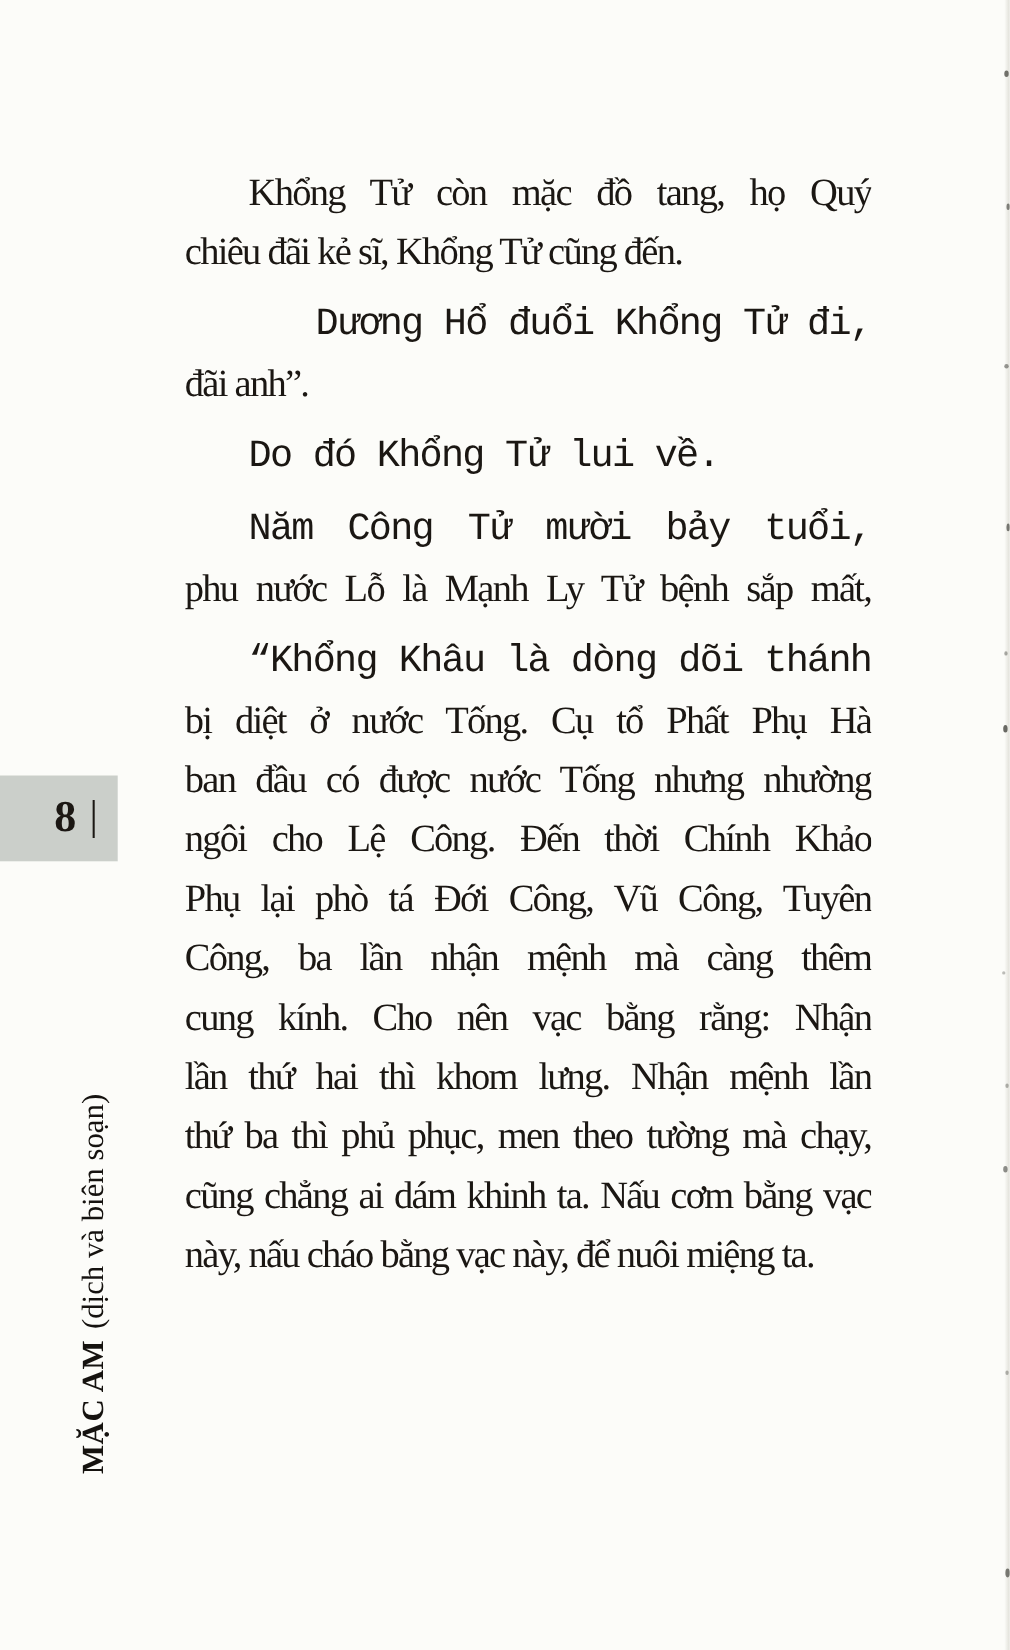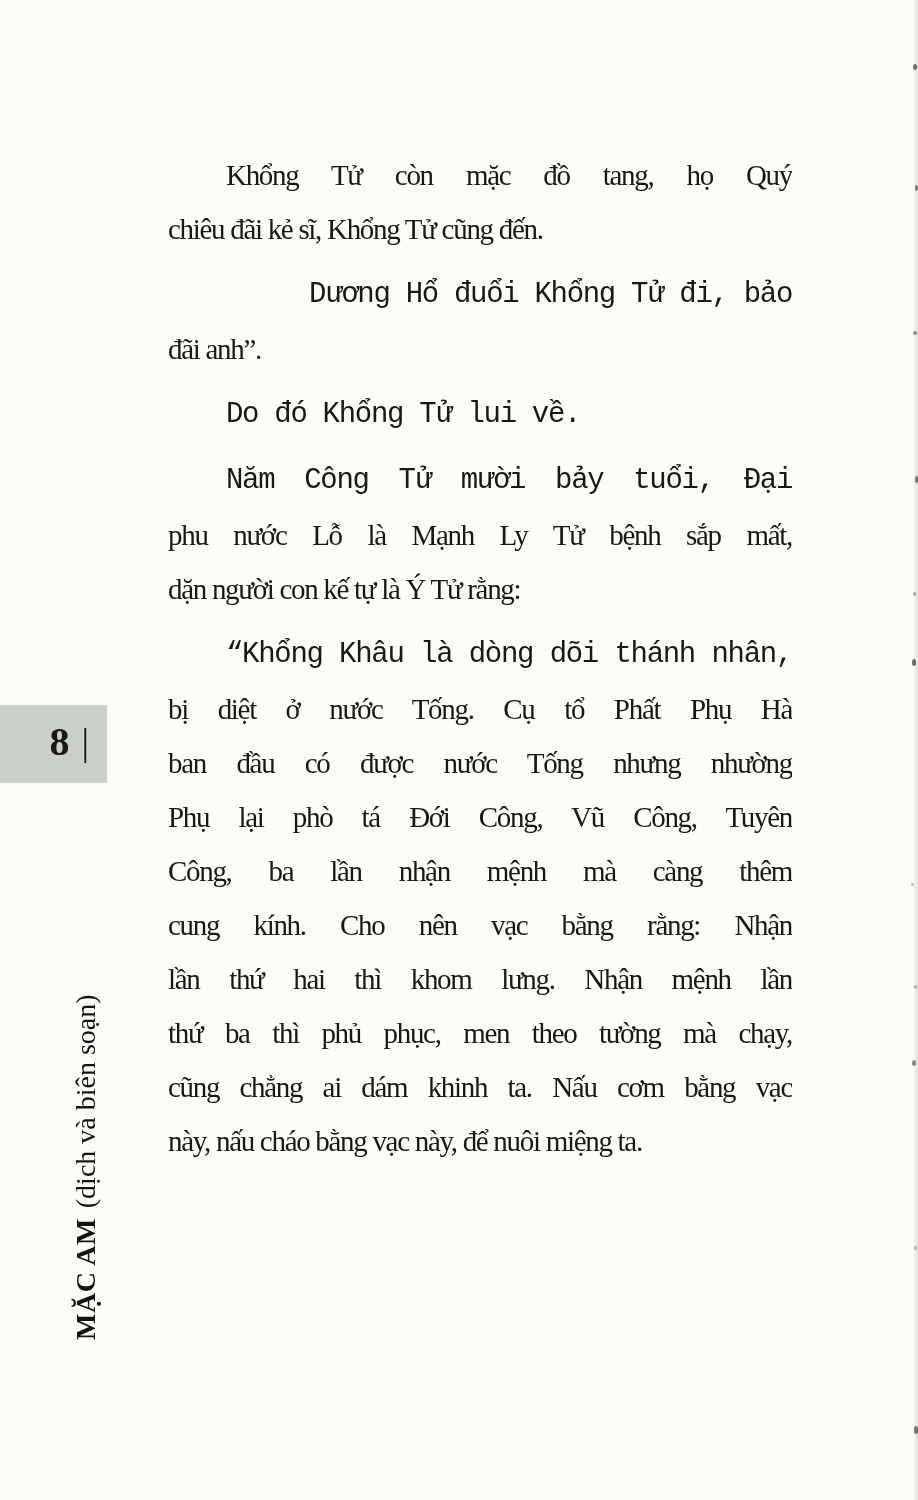"Khổng Tử còn mặc đồ" .content { font-size: 29px -> 35px }
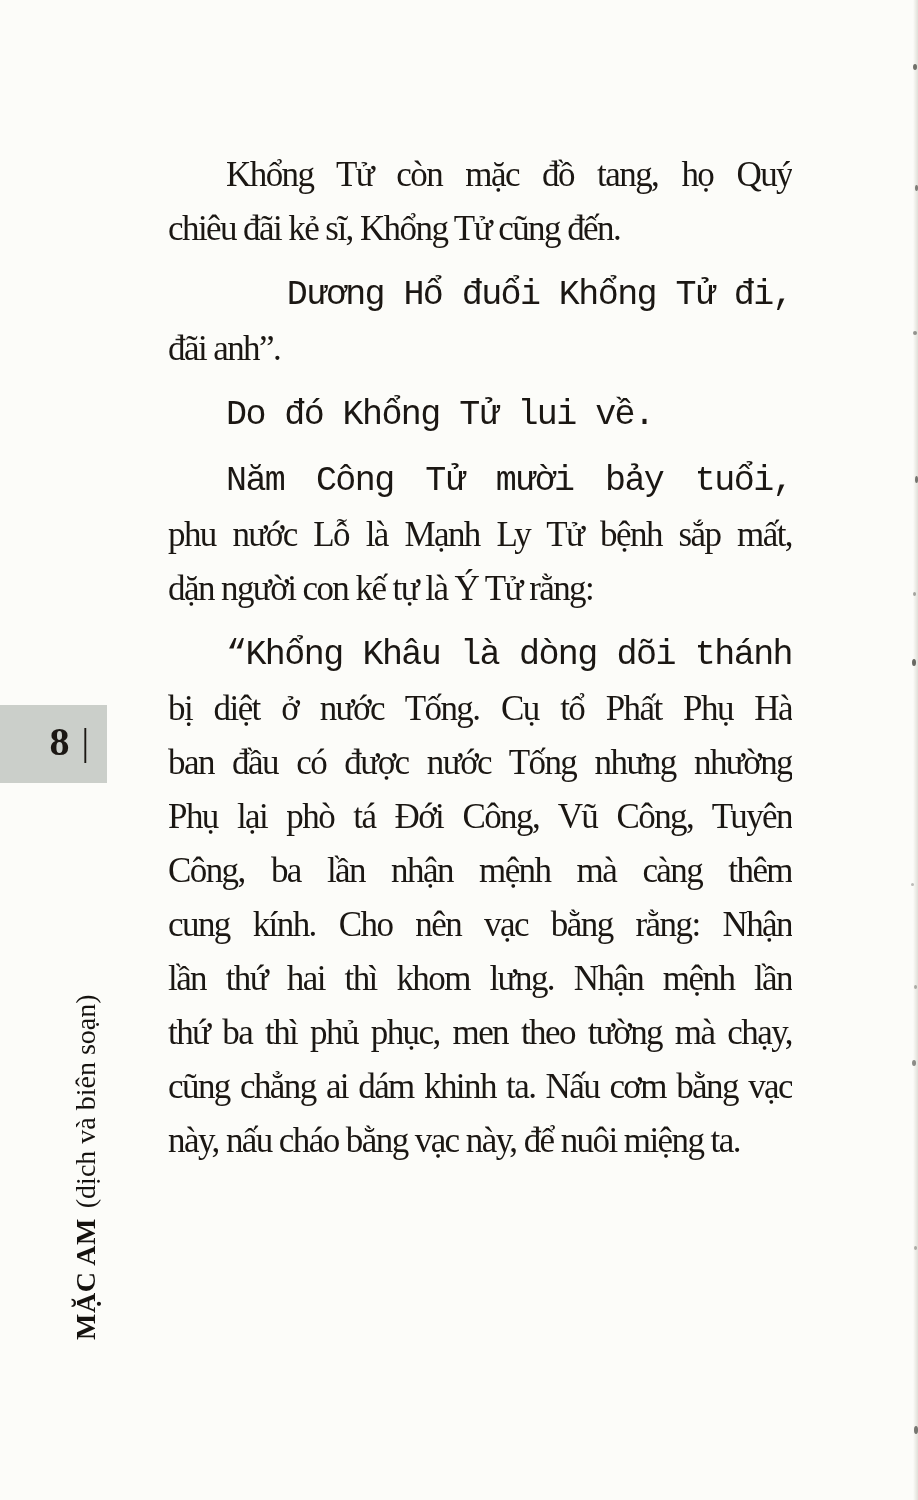"dặn người con kế tự" div.ln { html: <div>dặn người con kế tự là Ý Tử rằng:</div> -> none }
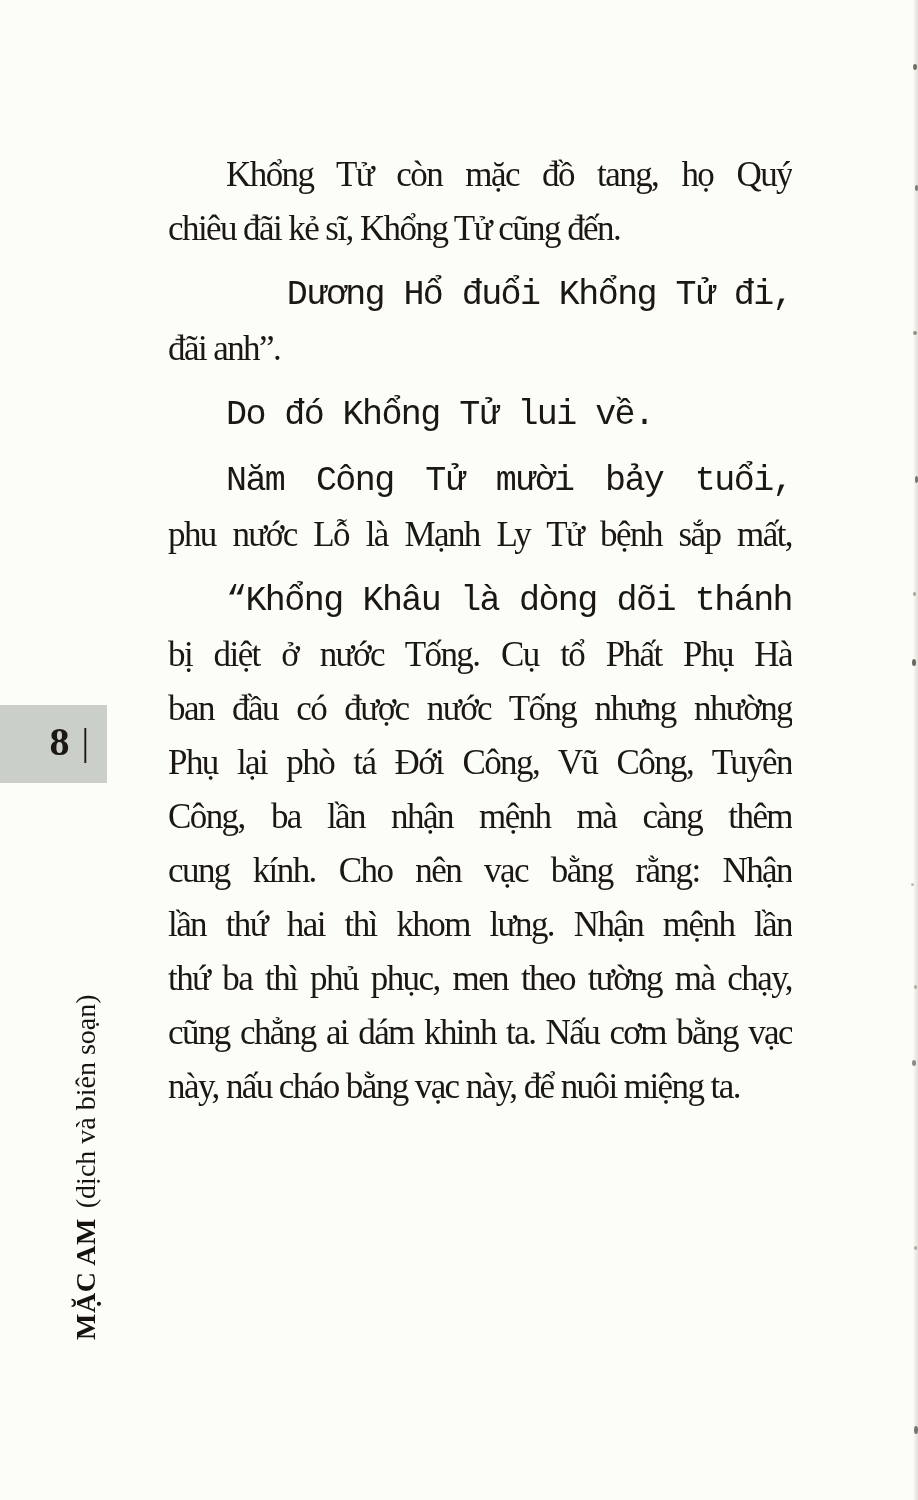"ngôi cho Lệ Công. Đến" div.ln { html: none -> <div>ngôi cho Lệ Công. Đến thời Chính Khảo</div> }
